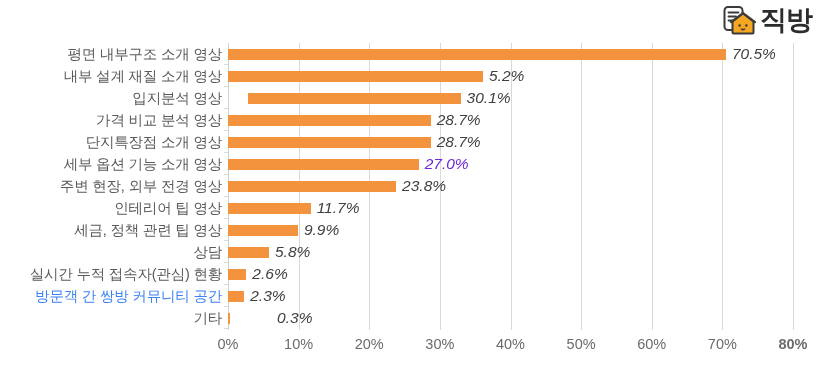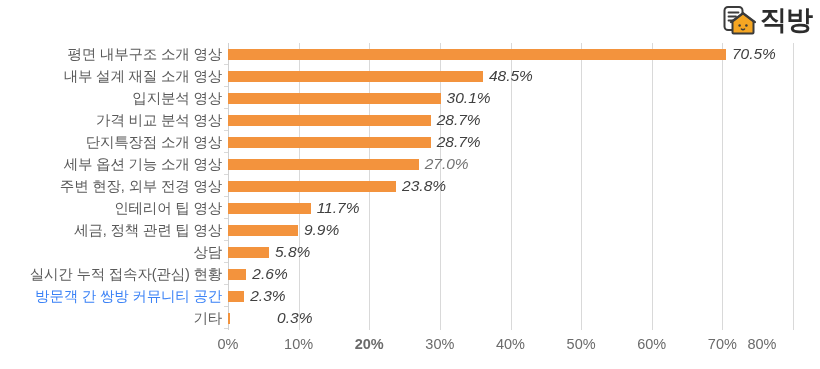"48.5%" span.bar-value { text: 48.5% -> 5.2% }
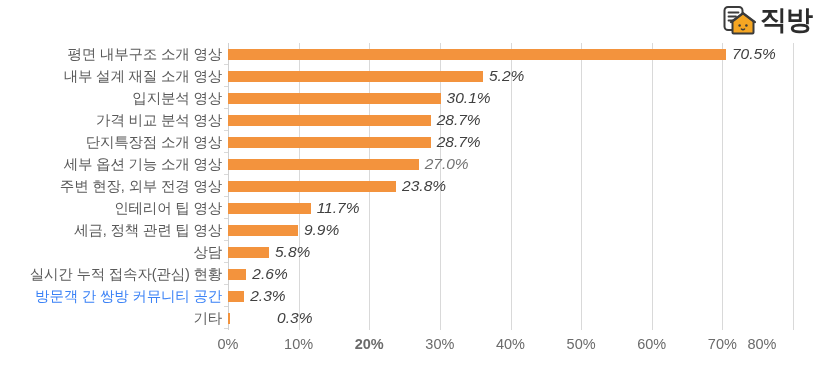"30.1%" div.row { padding-left: none -> 20px }
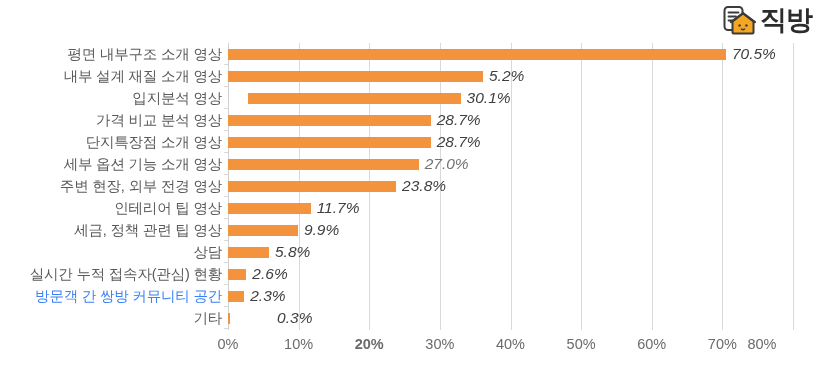"27.0%" span.bar-value { color: #737373 -> #6d28d9 }
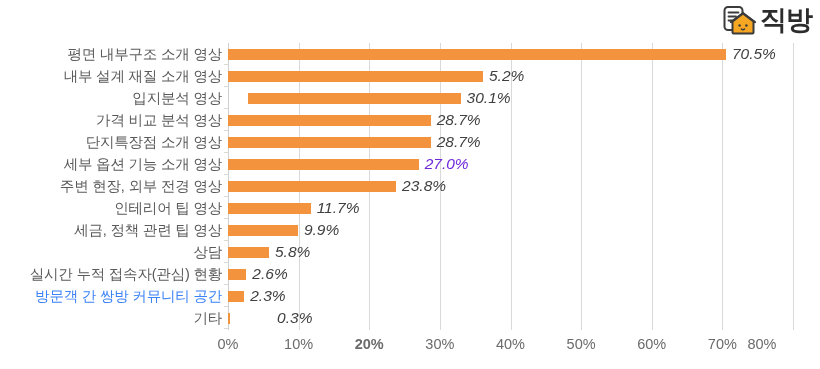"20%" div.x-tick { font-weight: bold -> none }
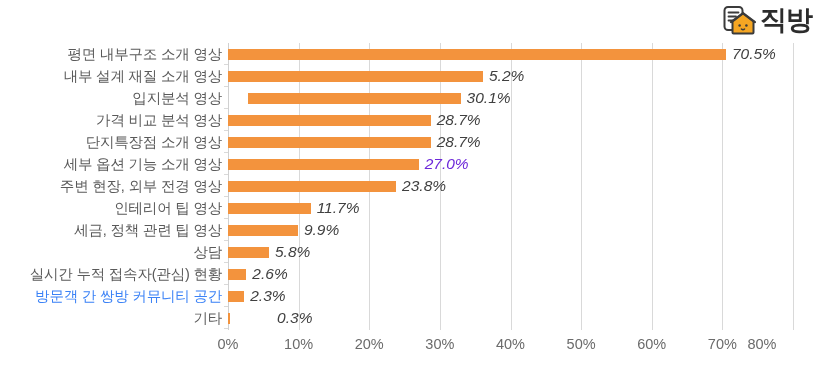"80%" div.x-tick { font-weight: none -> bold; left: 534px -> 565px }
